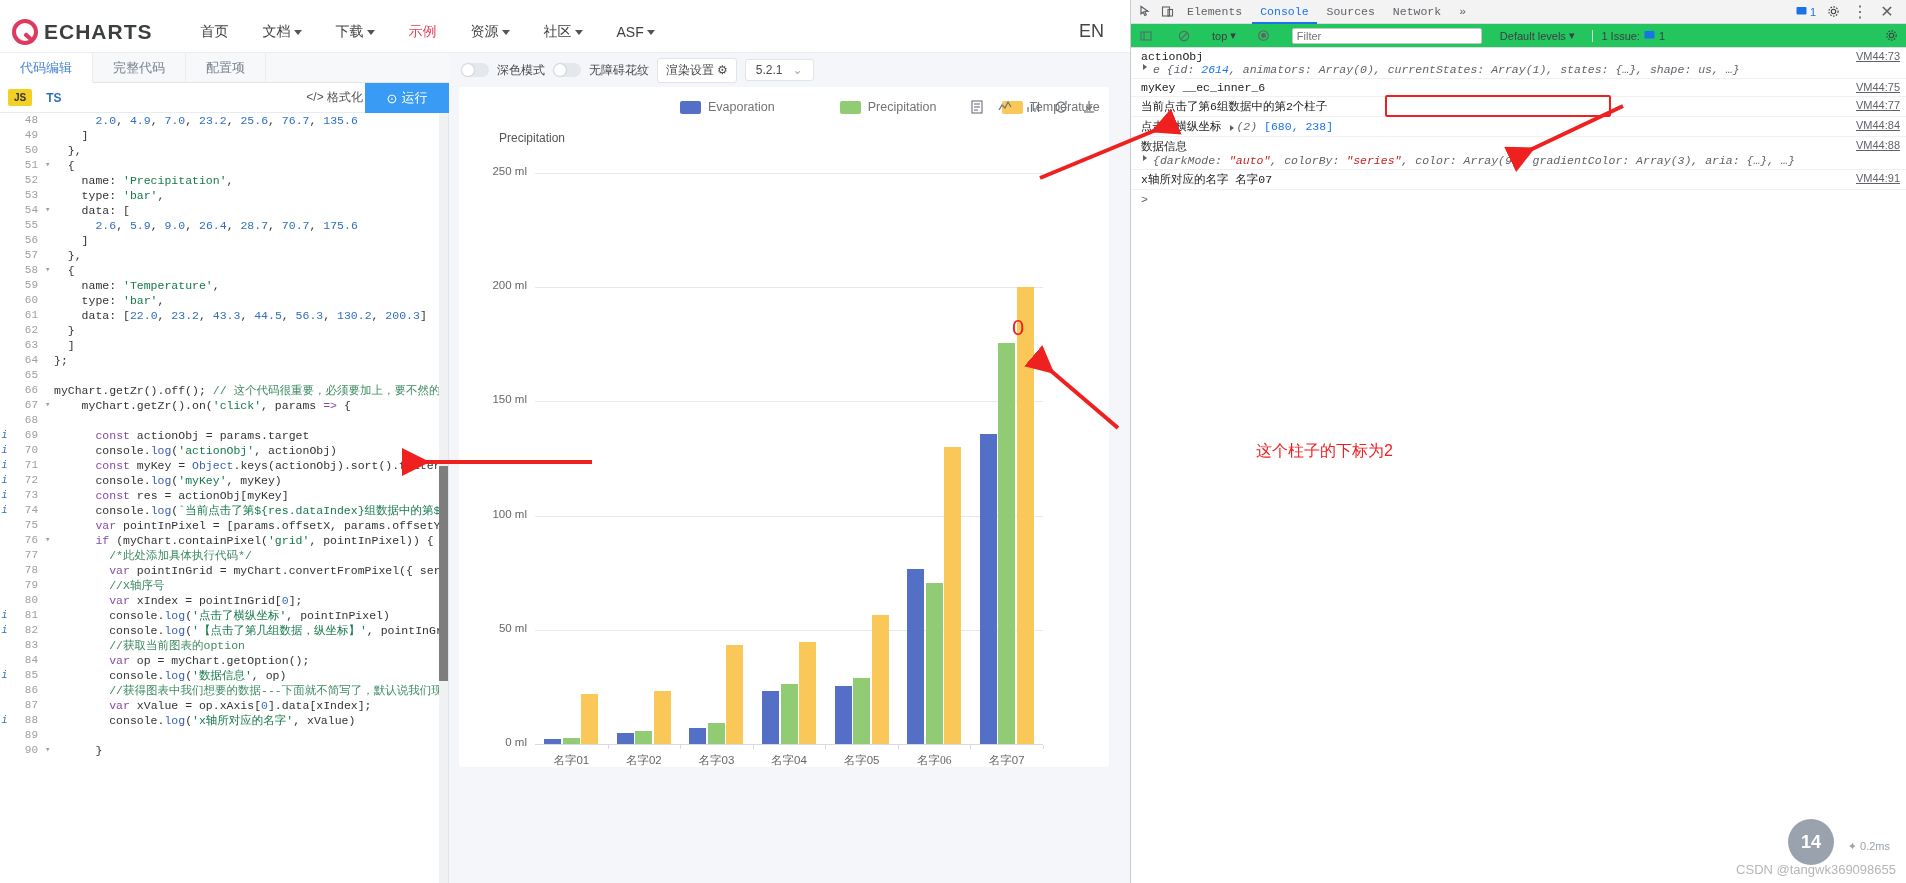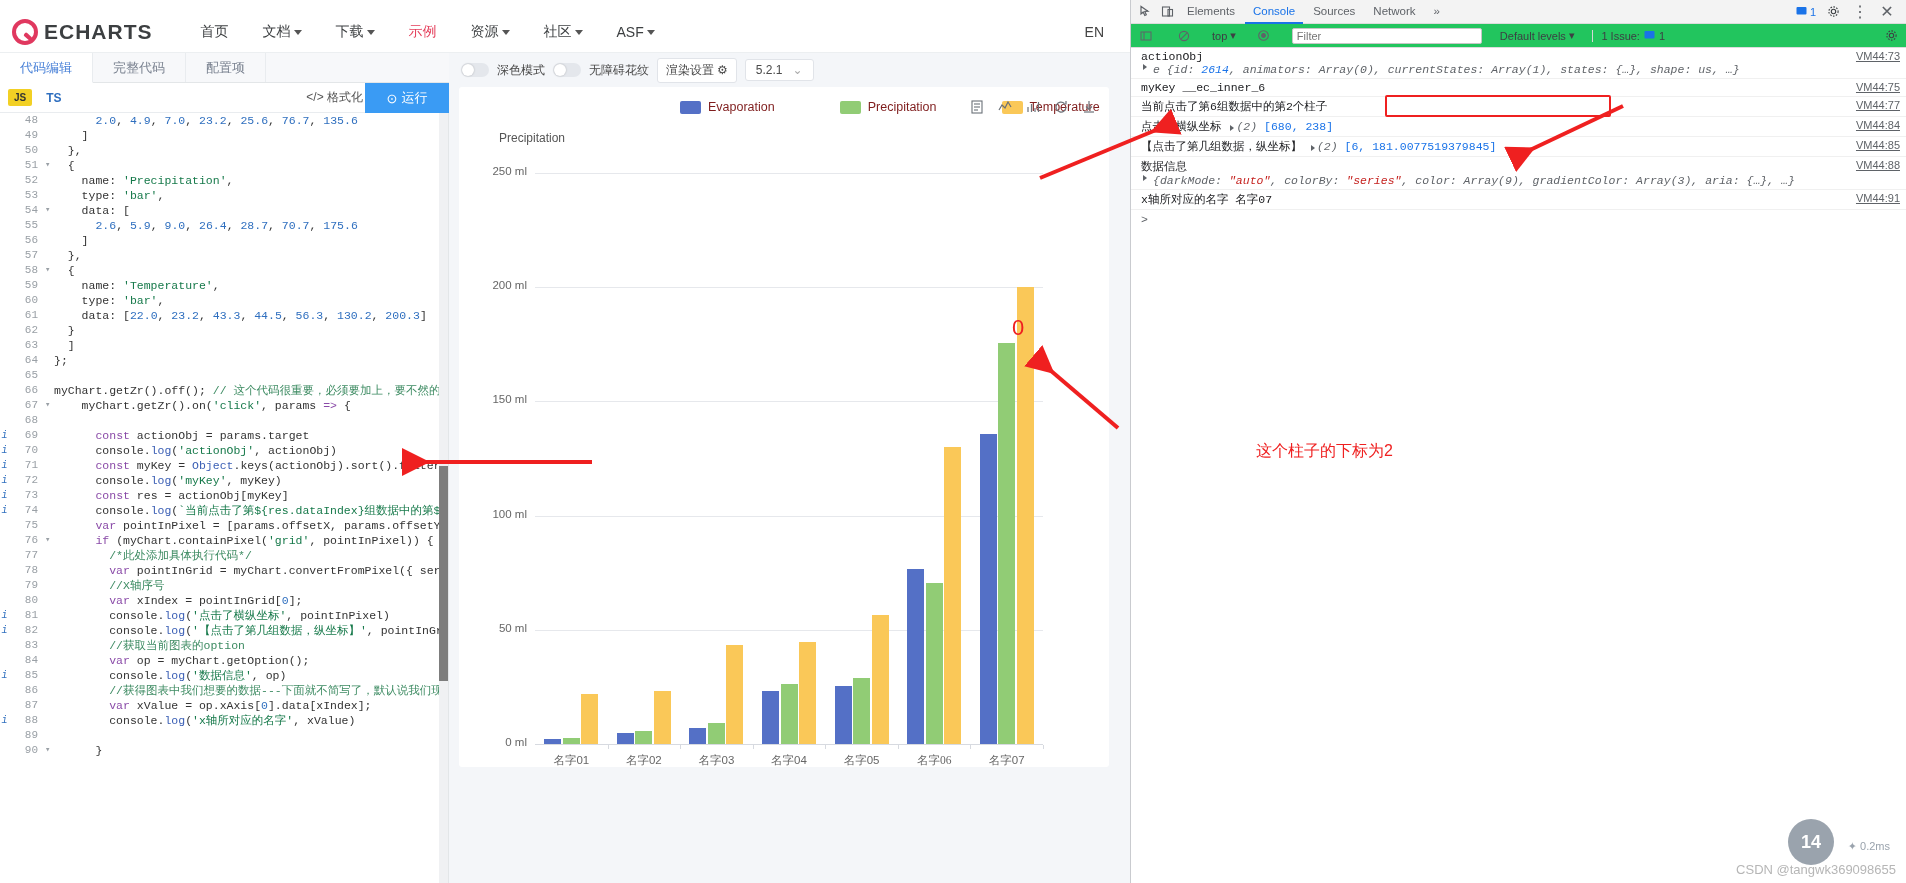"Elements" .dt-tab { font-family: none -> Liberation Mono, monospace }
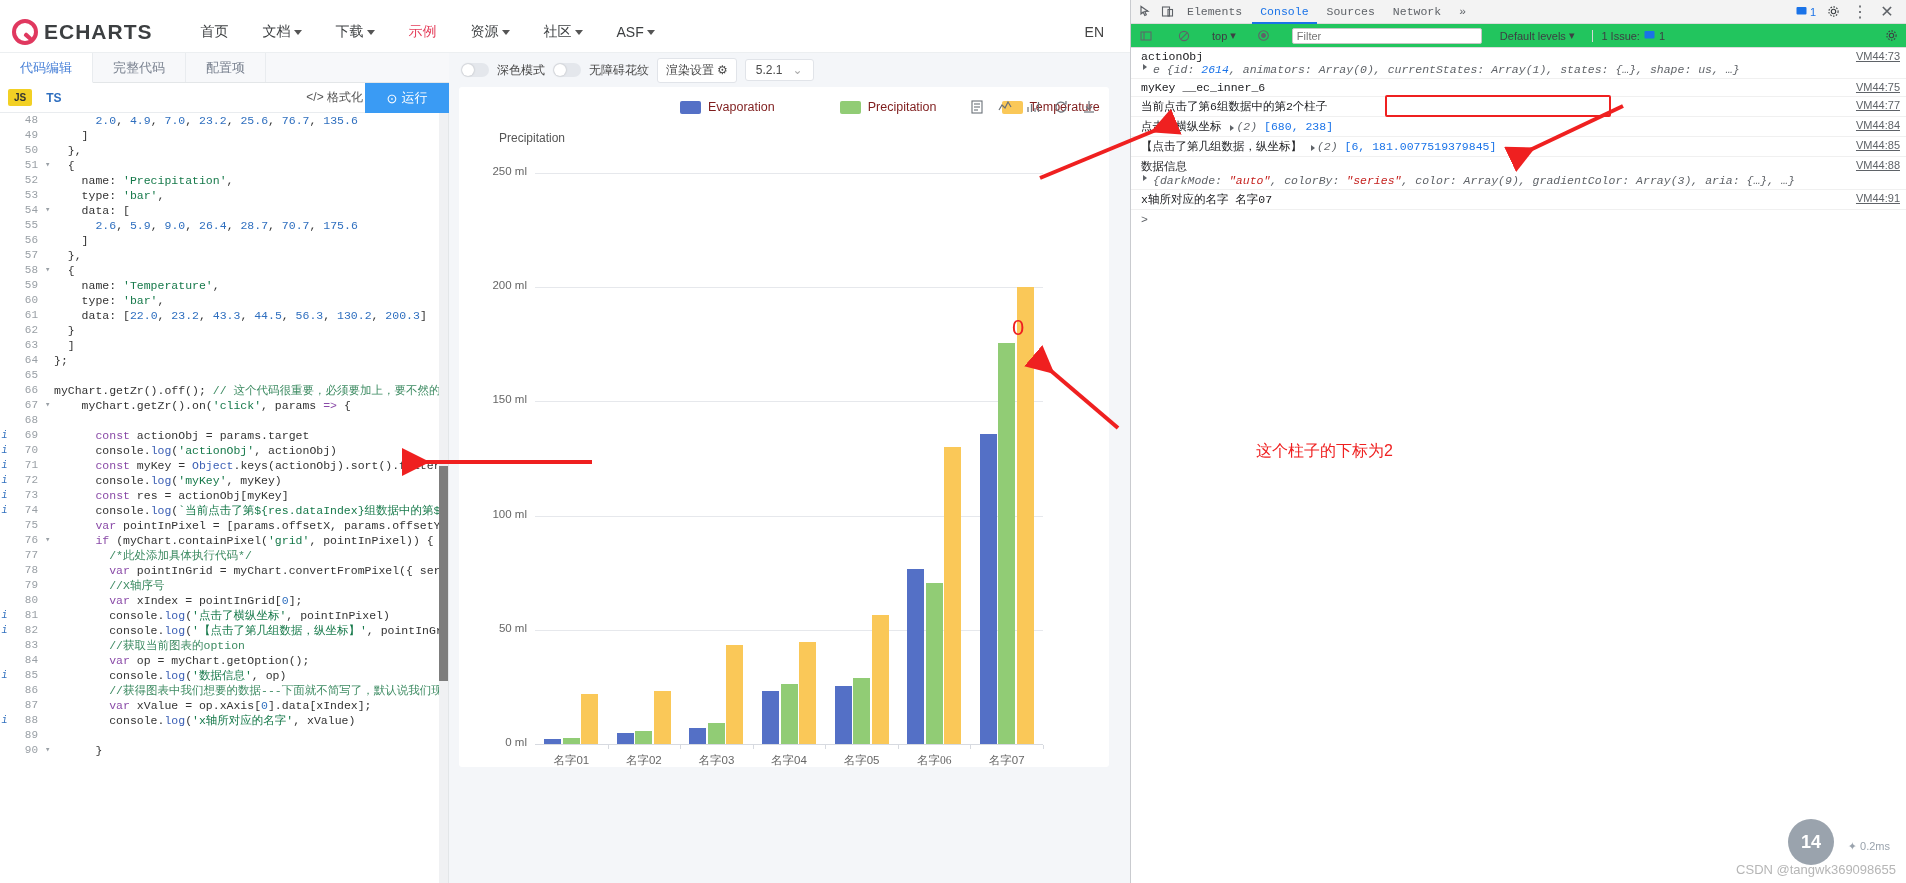"EN" .nav-lang { font-size: 14px -> 18px }
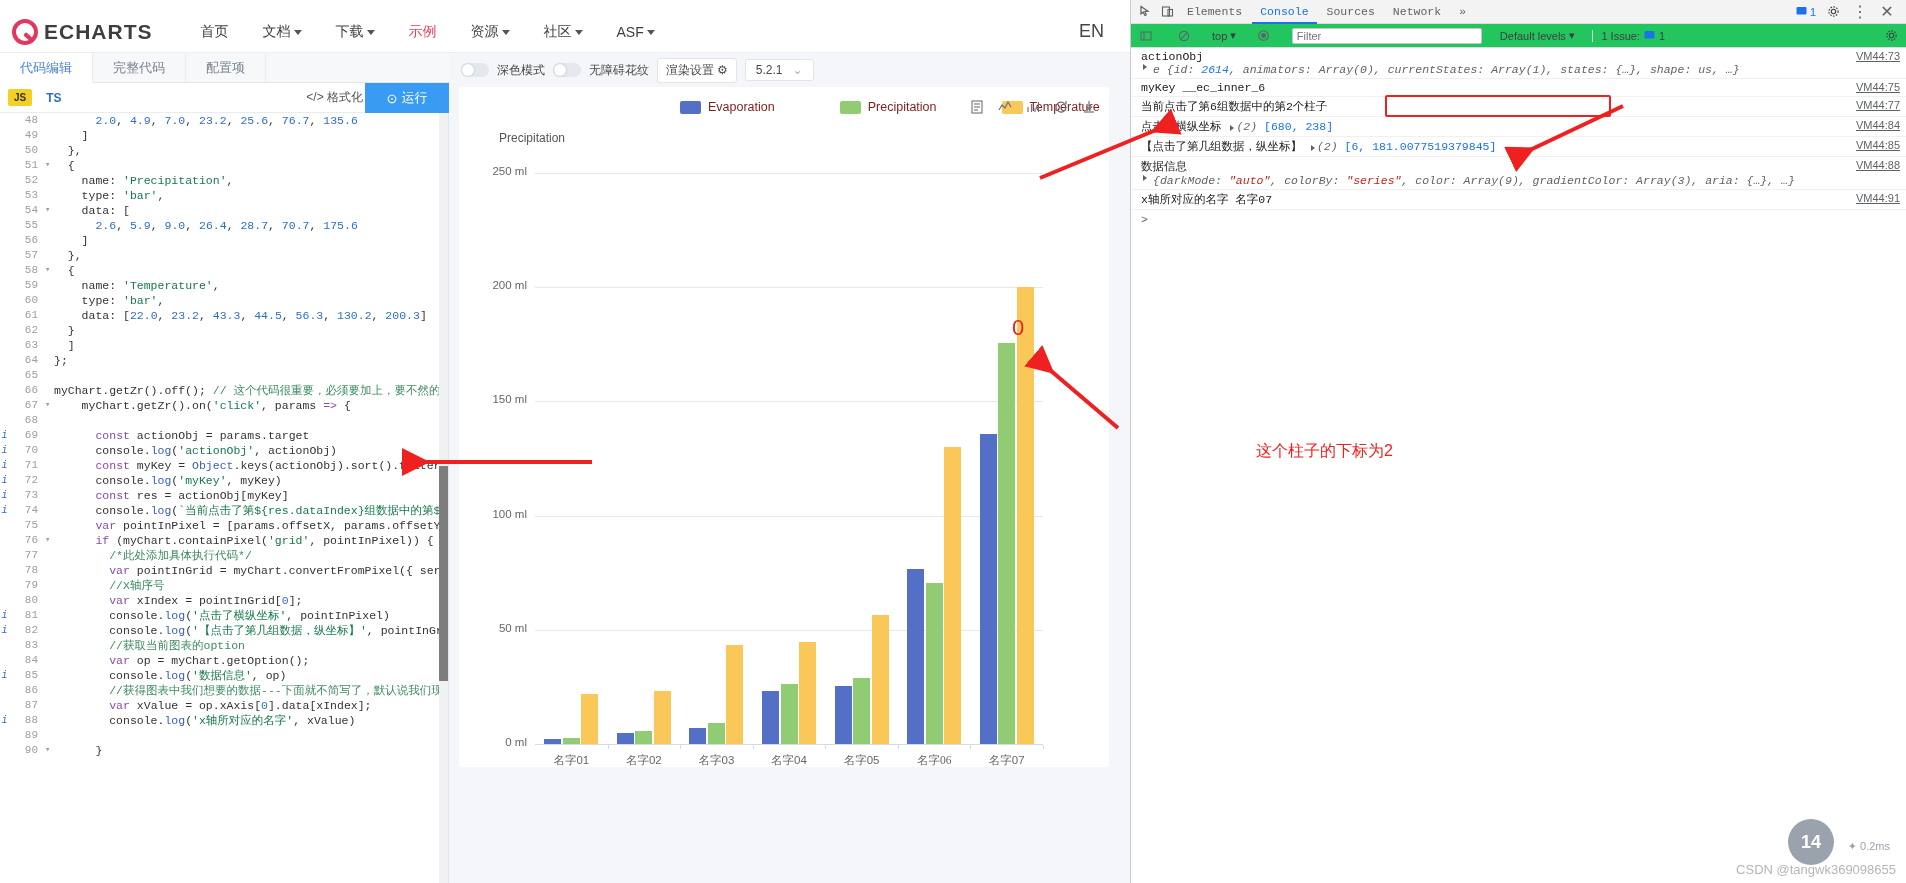"Evaporation" .lg-item { color: #7f1d1d -> #737373 }
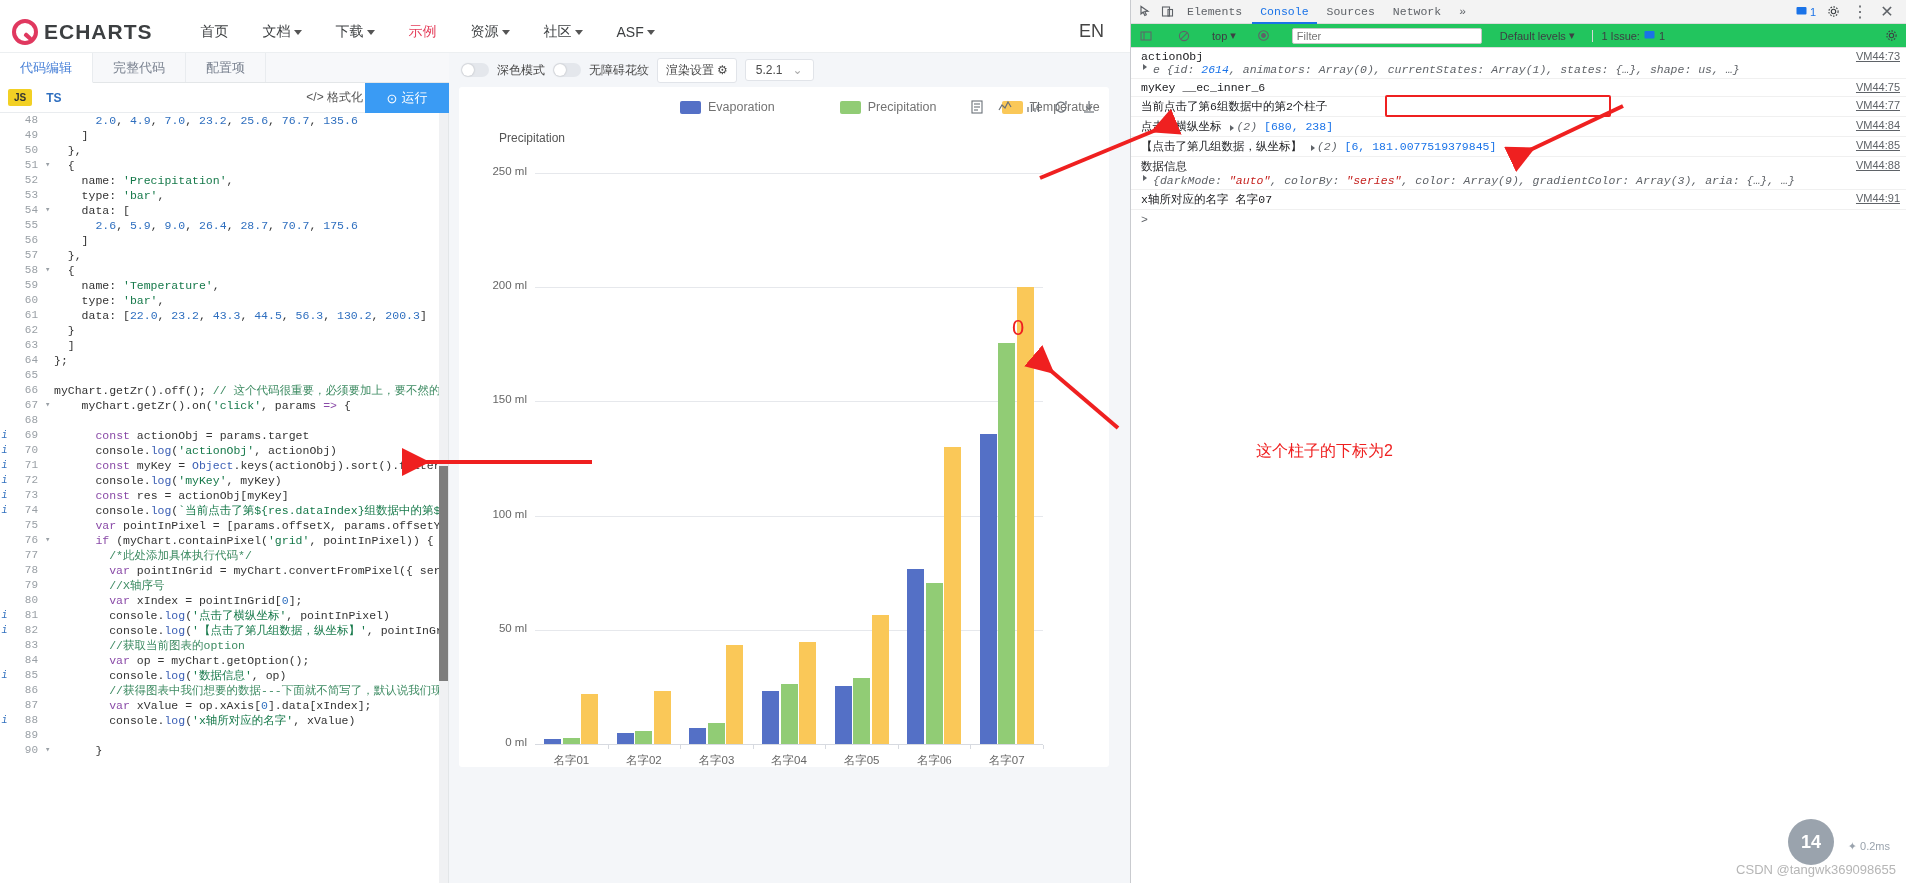"【点击了第几组数据，纵坐标】 (2) [6," div.c-row { html: <div><span>【点击了第几组数据，纵坐标】</span> <span></span><span>(2)</span> <span>[</span><span>6</span><span>, </span><span>181.0077519379845</span><span>]</span><span>VM44:85</span></div> -> none }
